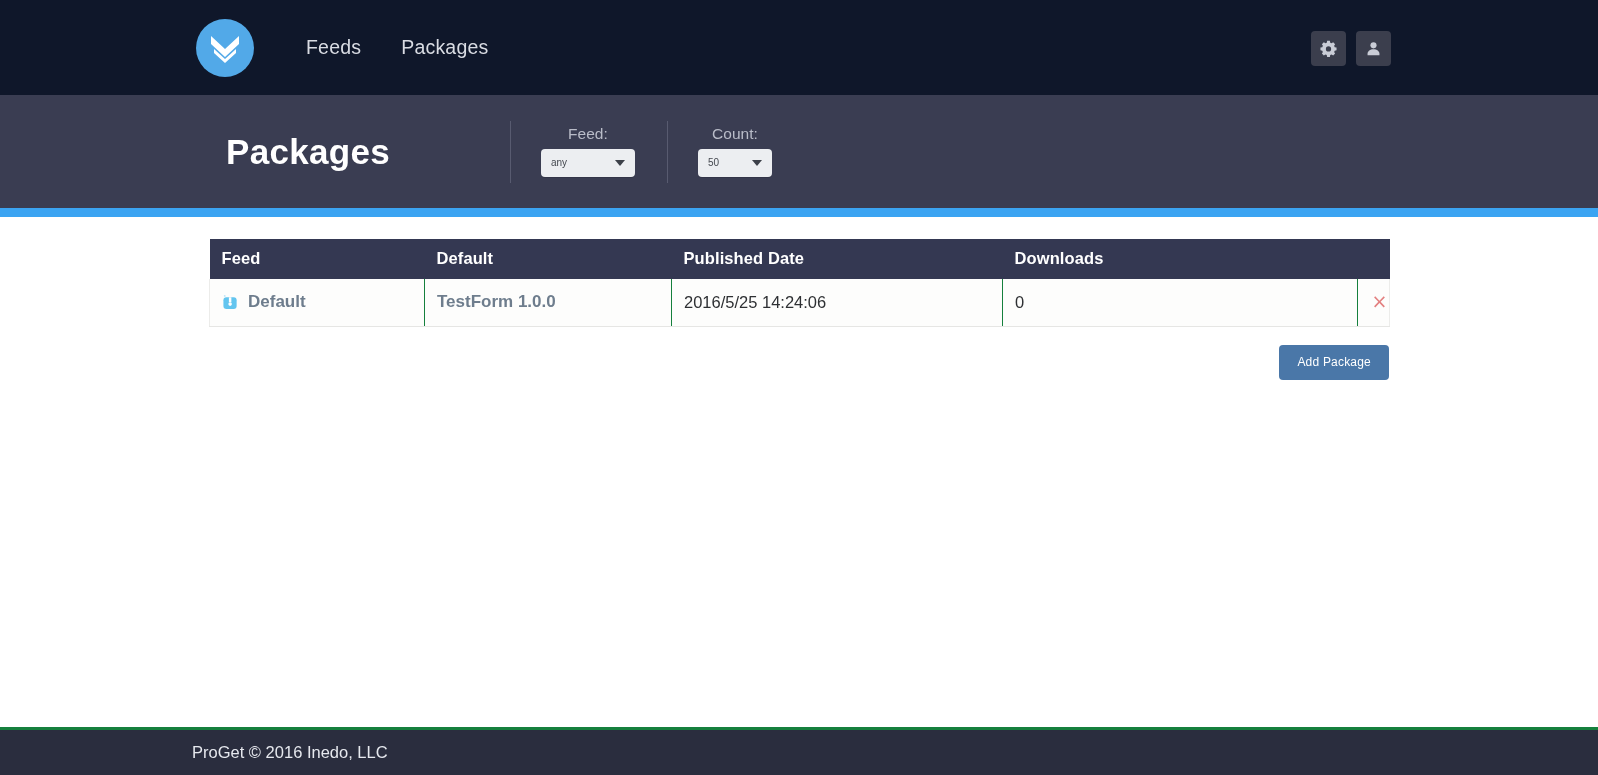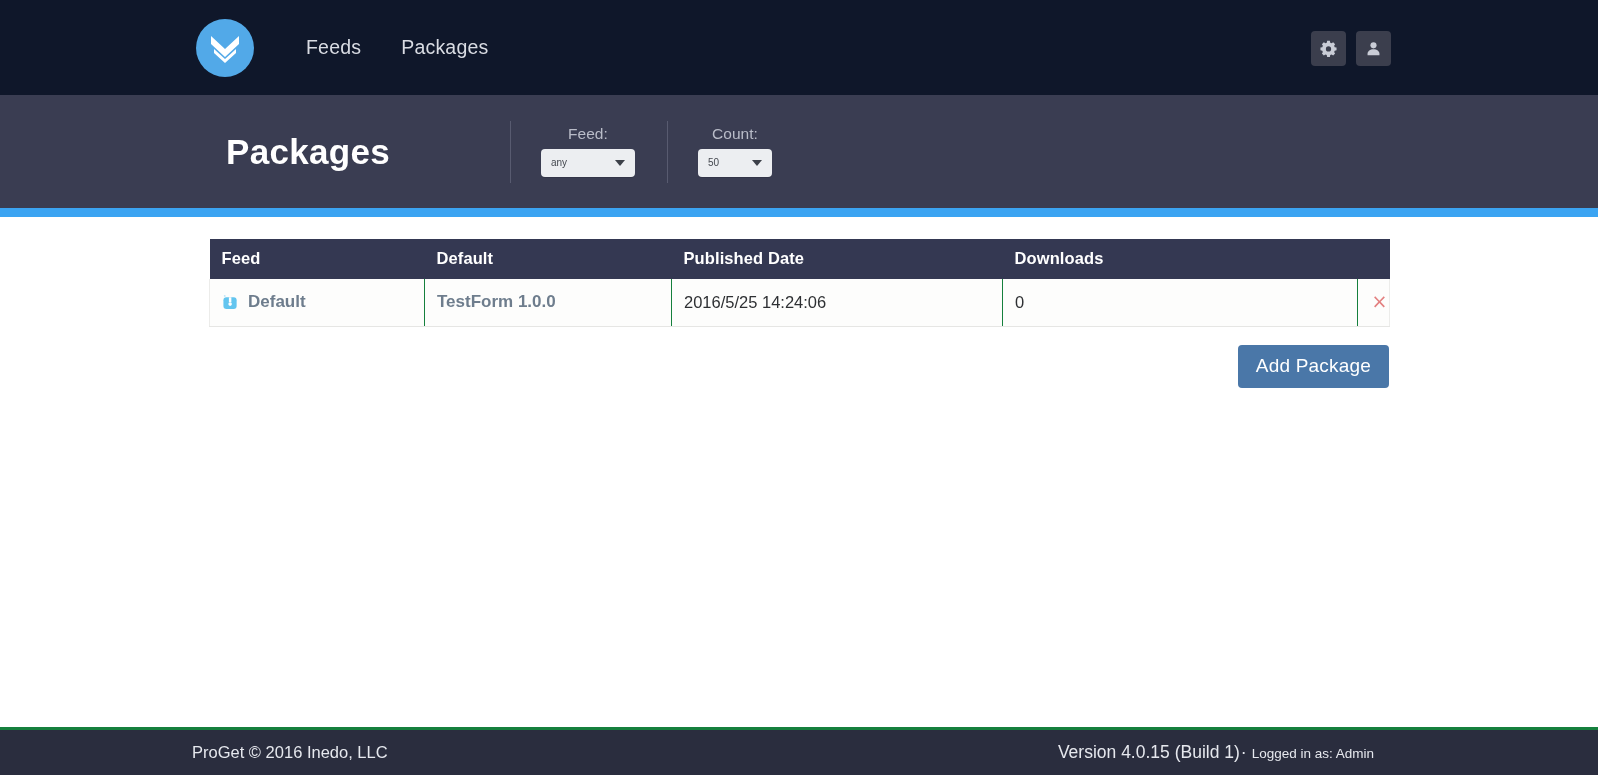"Add Package" .btn-primary { font-size: 19px -> 12px }
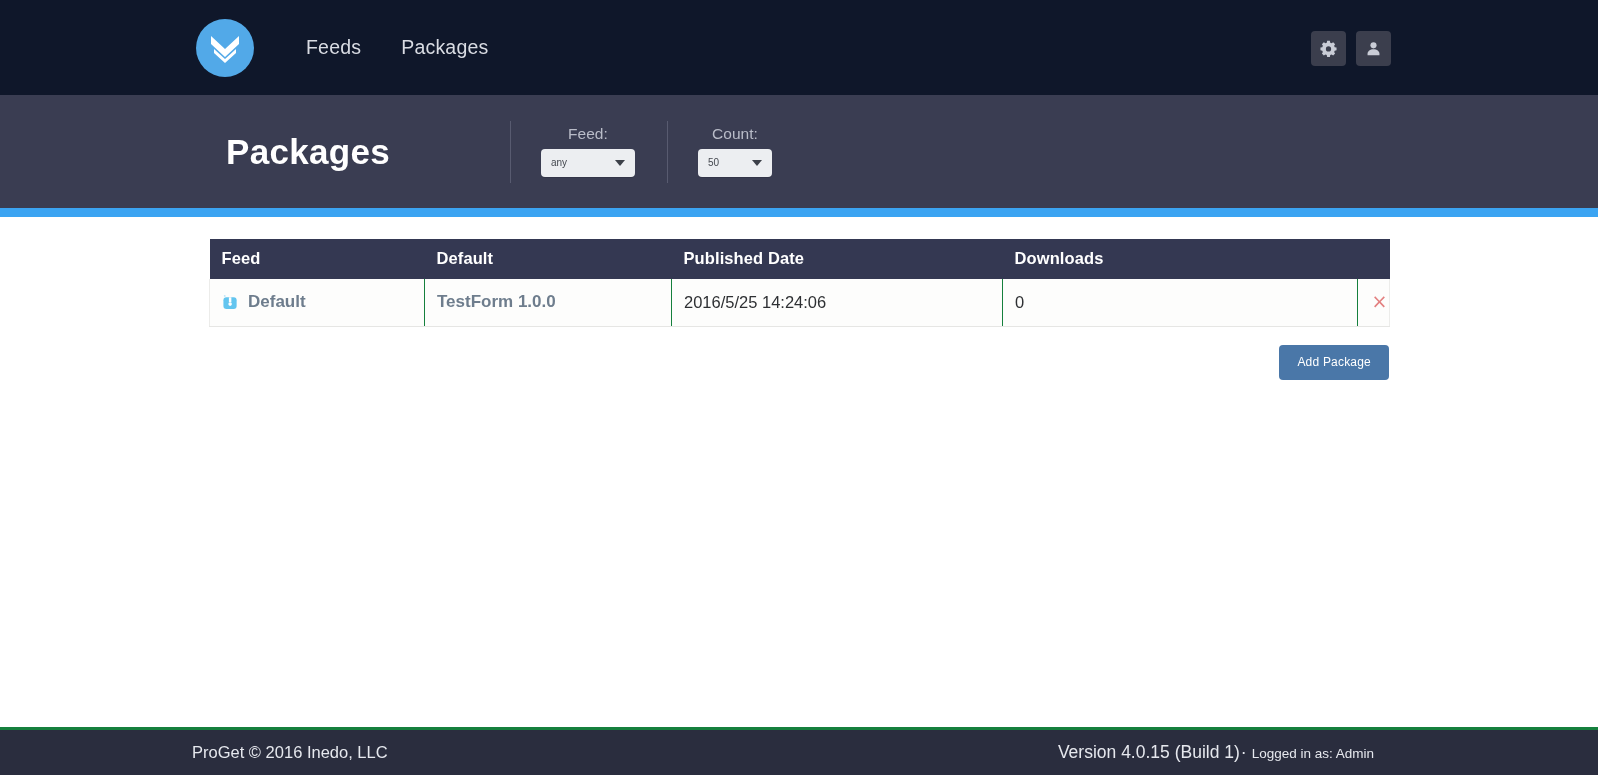"Version 4.0.15 (Build 1)" div.footer-right { html: <div> <span>Version 4.0.15 (Build 1)</span> <span>·</span> <span>Logged in as: Admin</span> </div> -> none }
